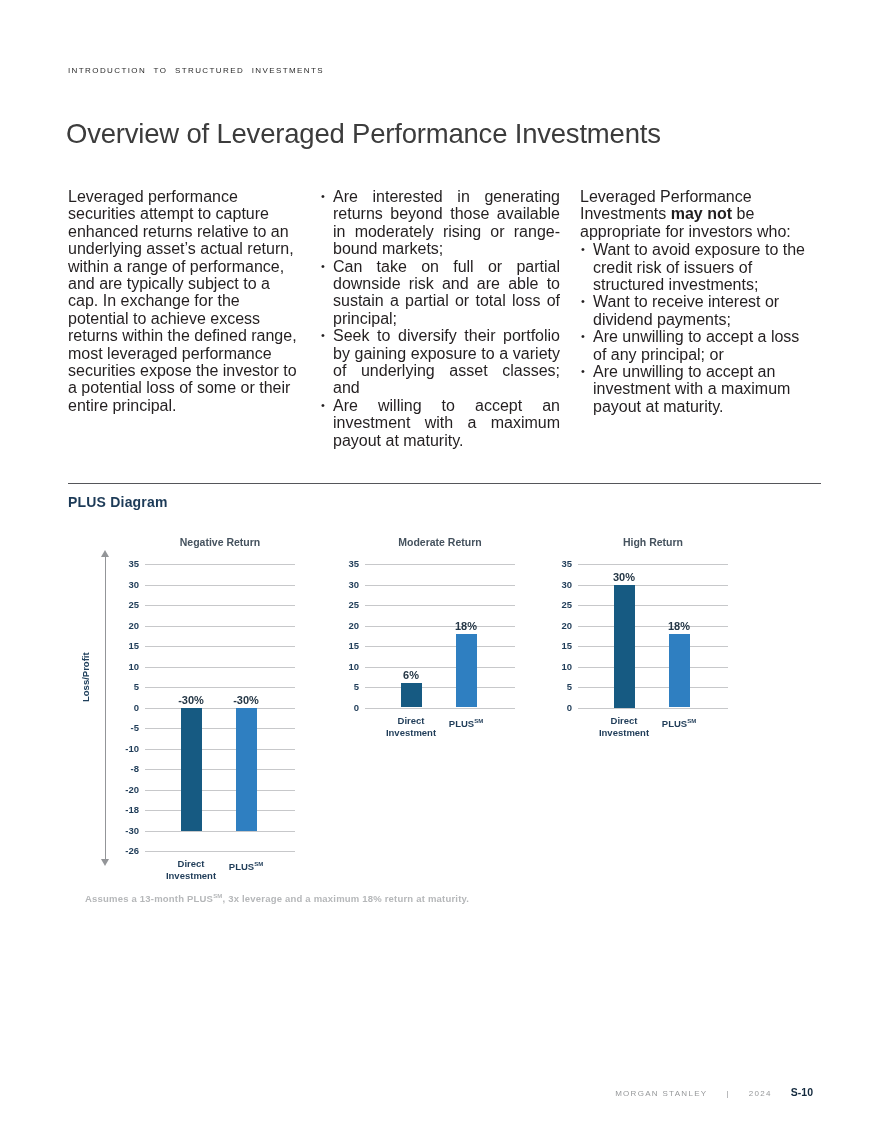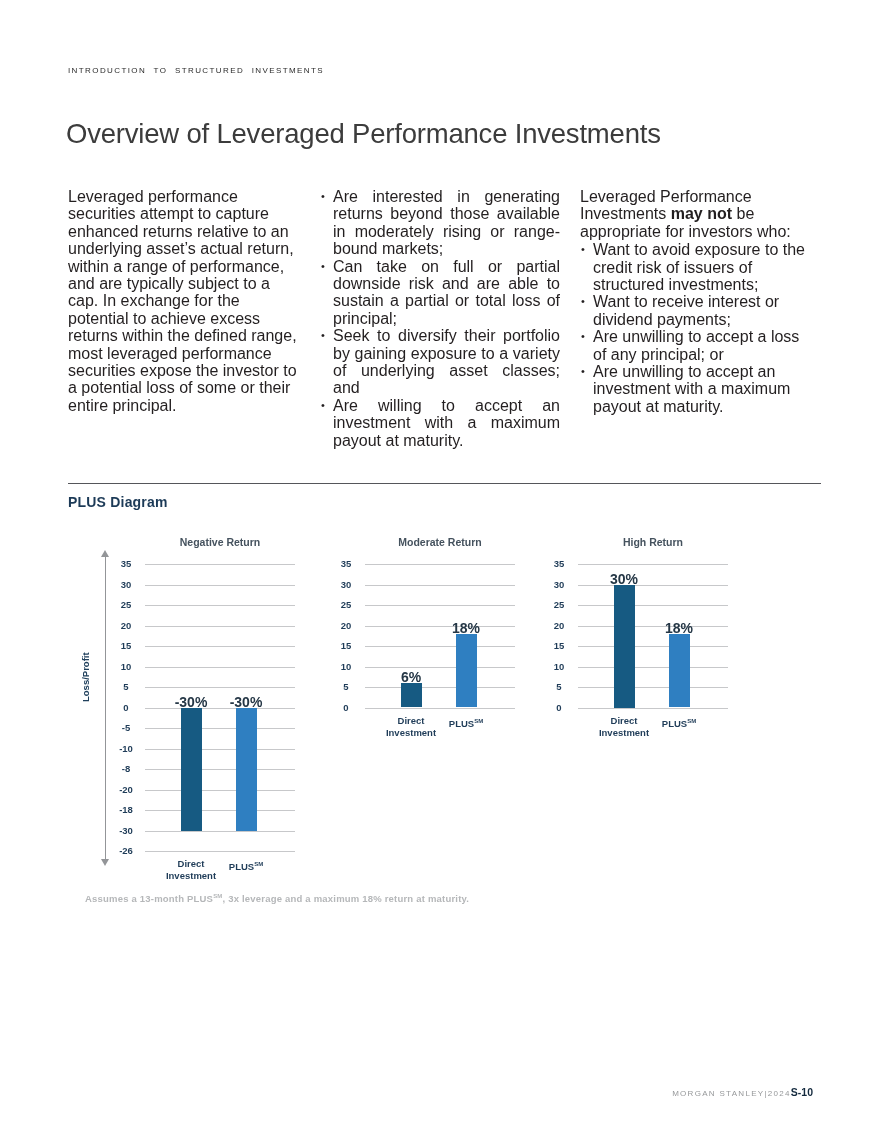"35" .tick { text-align: center -> right }
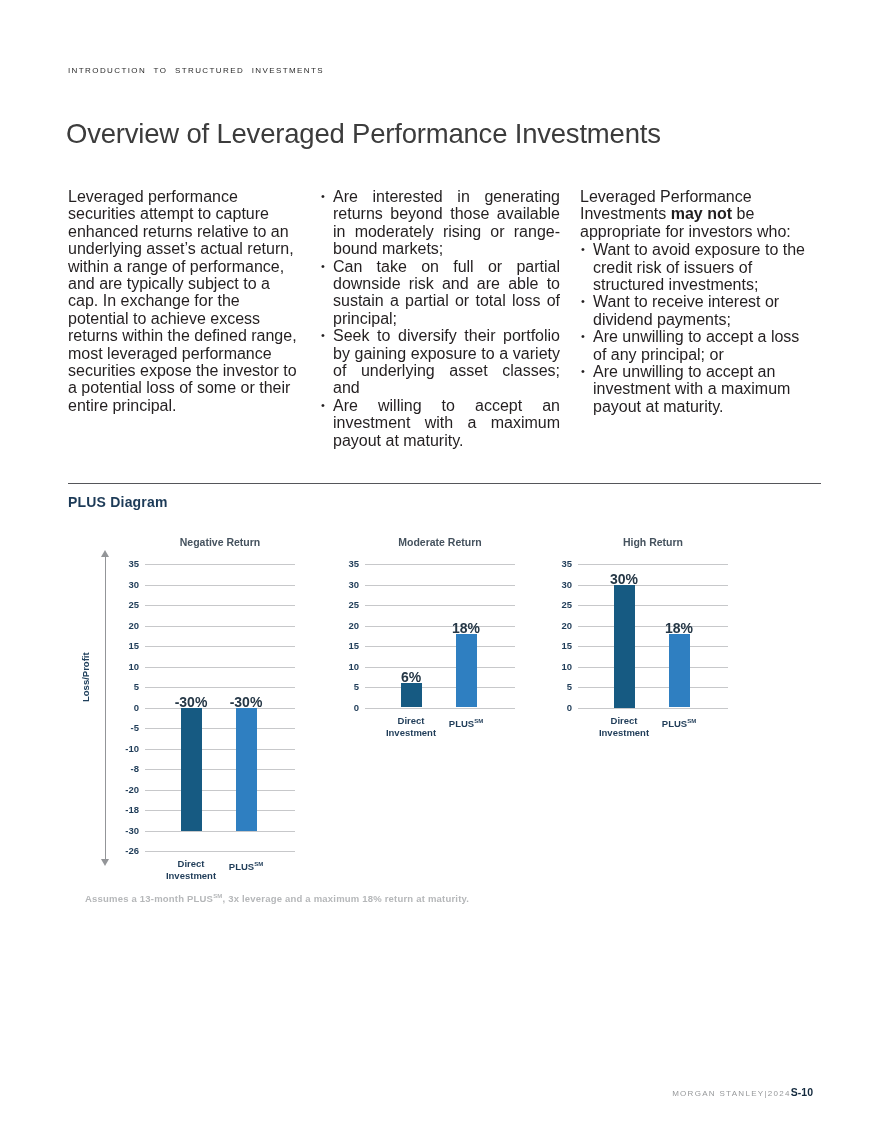"30%" .bar-label { font-size: 14px -> 11px }
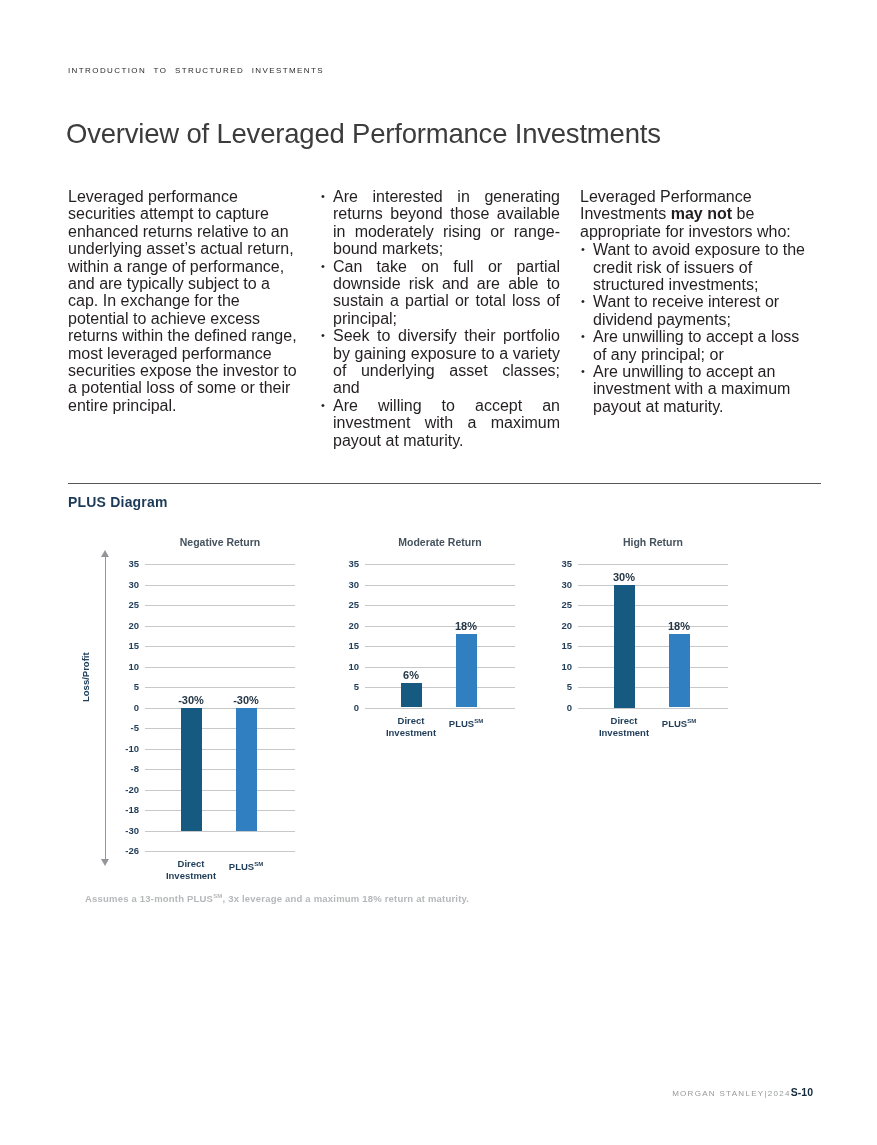"MORGAN STANLEY" .footer { gap: 0 -> 19px }
